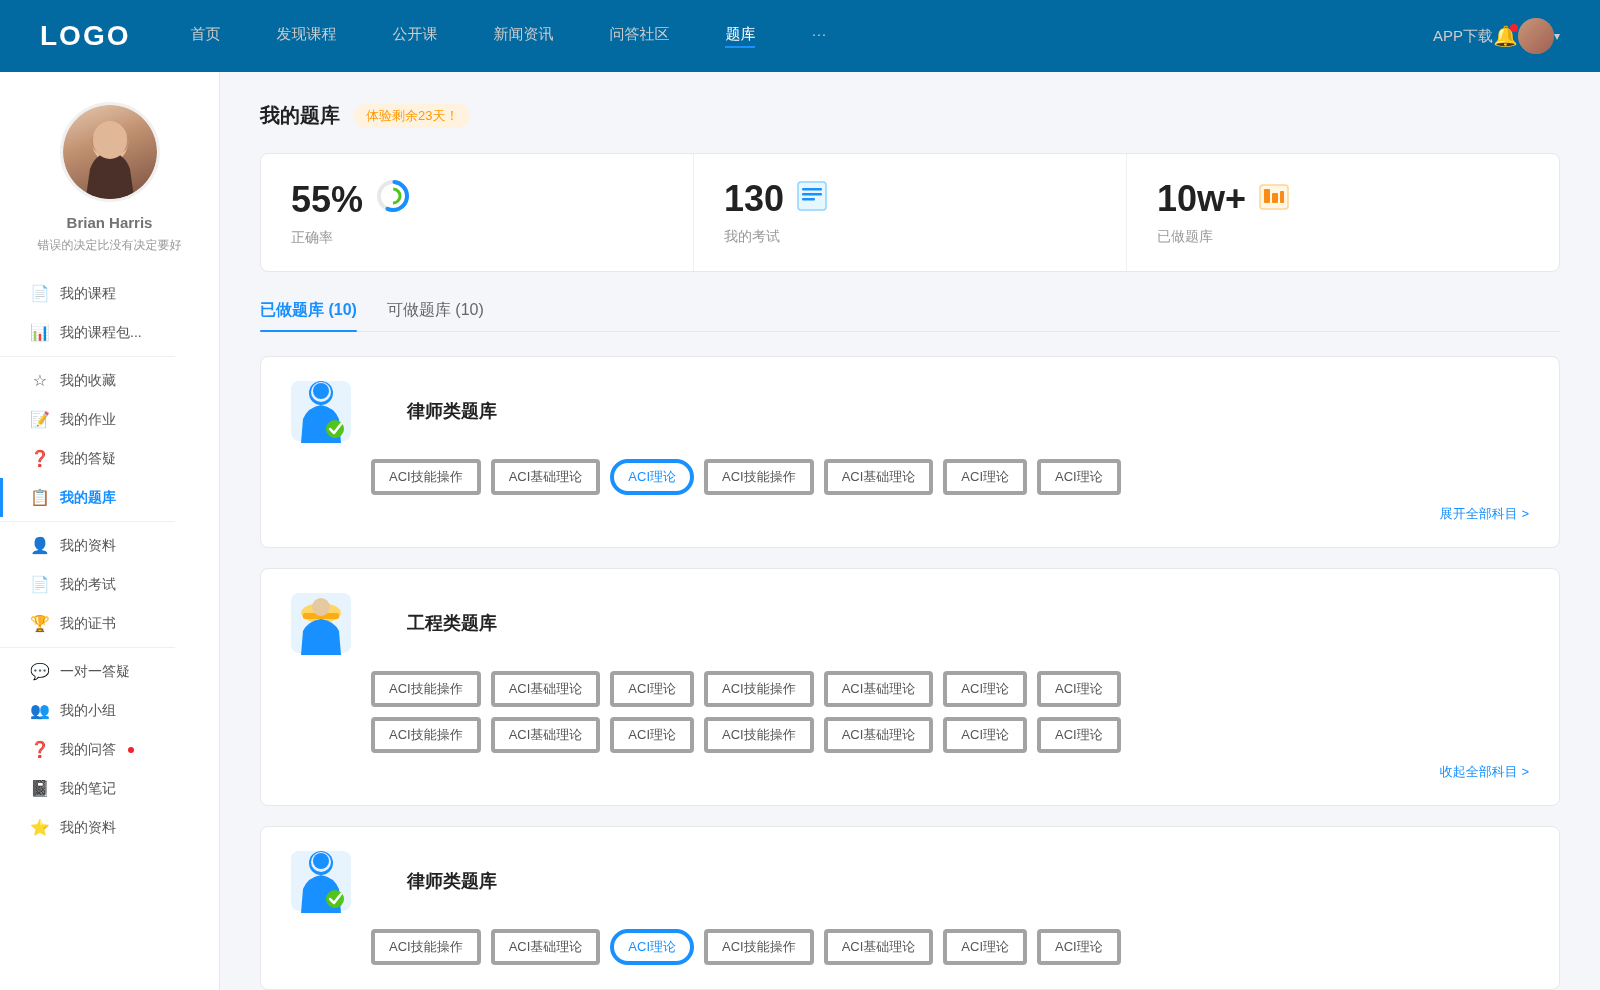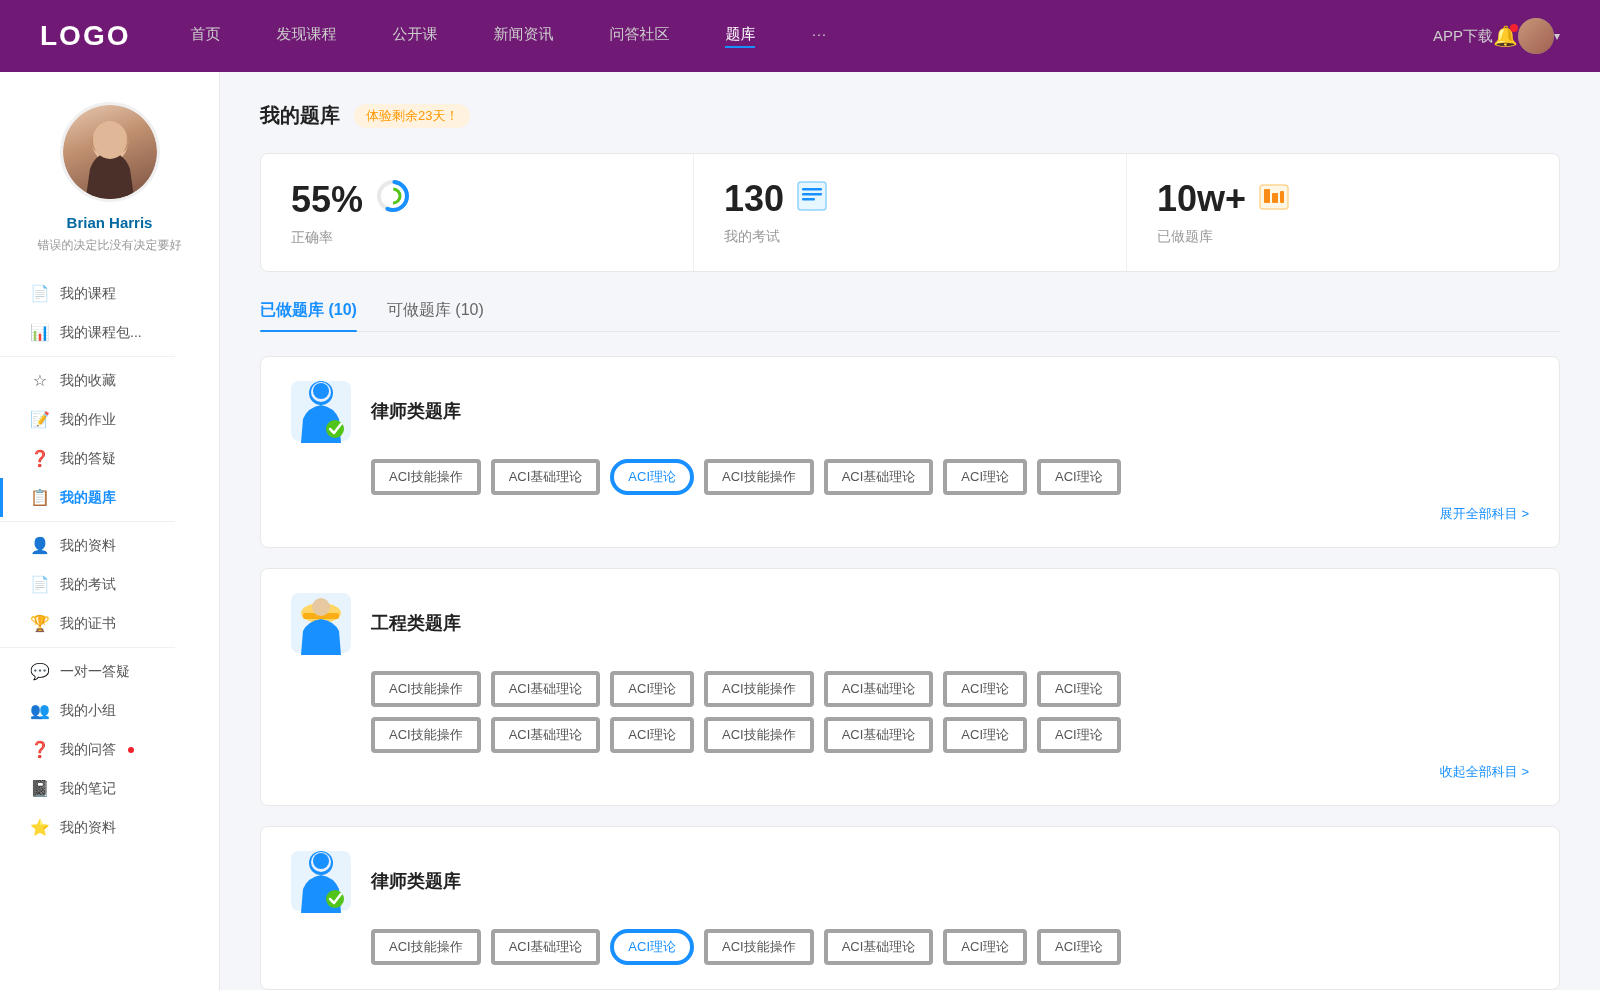"LOGO" .navbar { background: #701a75 -> #0369a1 }
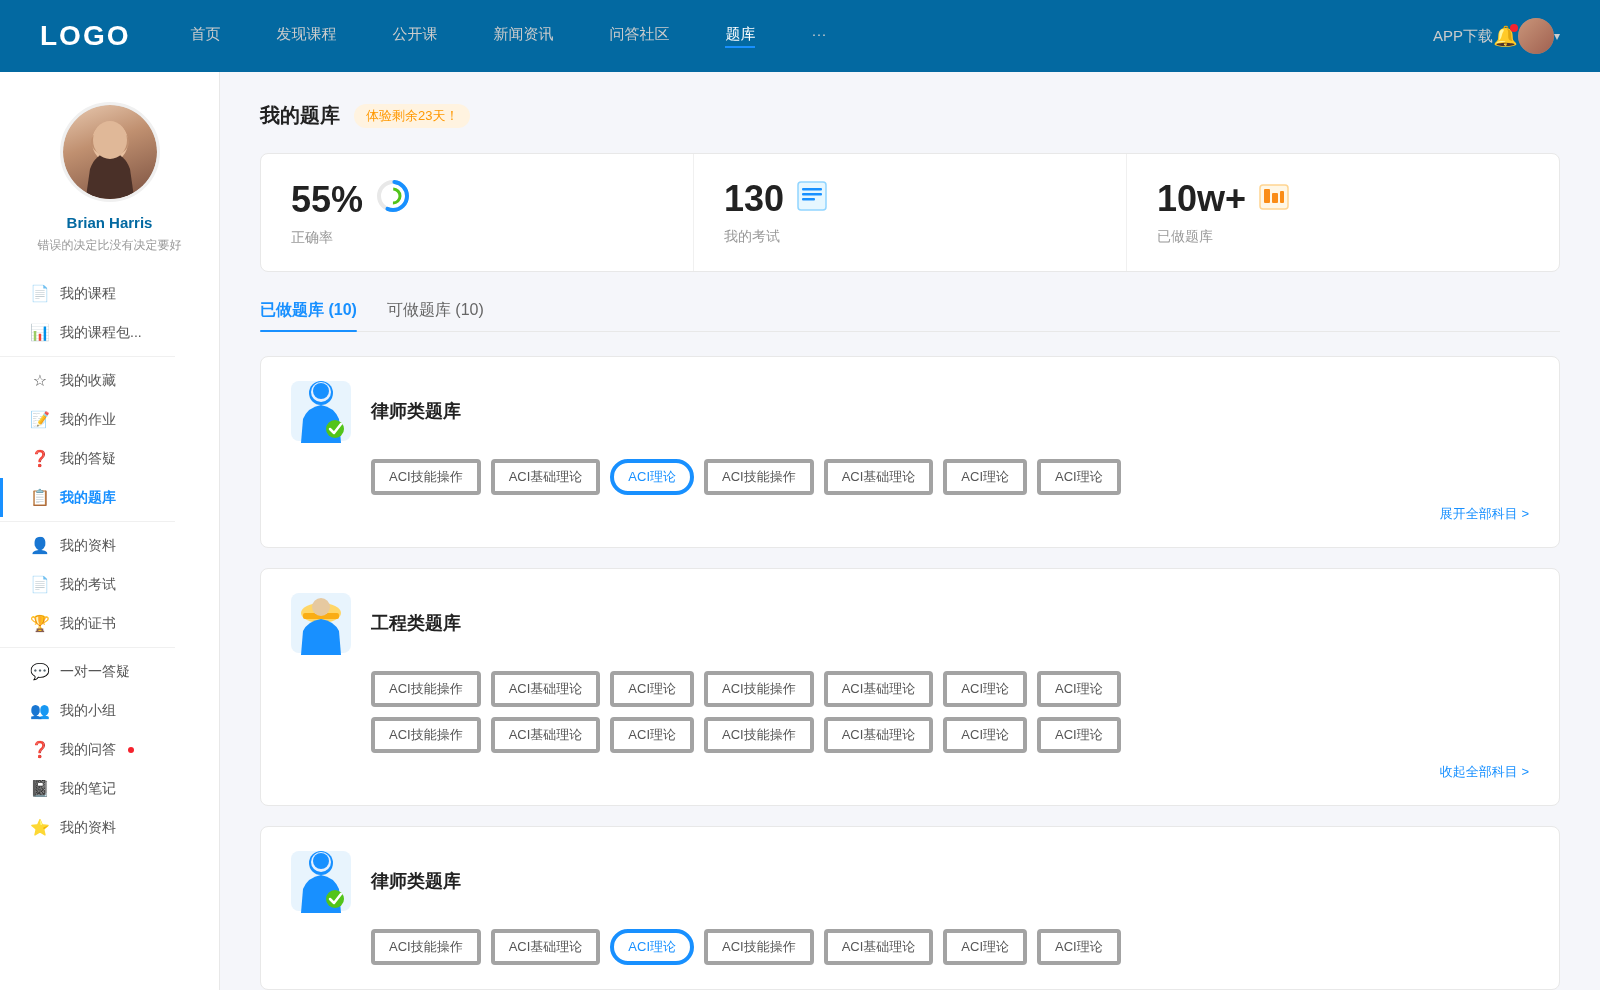"Brian Harris" .sidebar-name { color: #0369a1 -> #737373 }
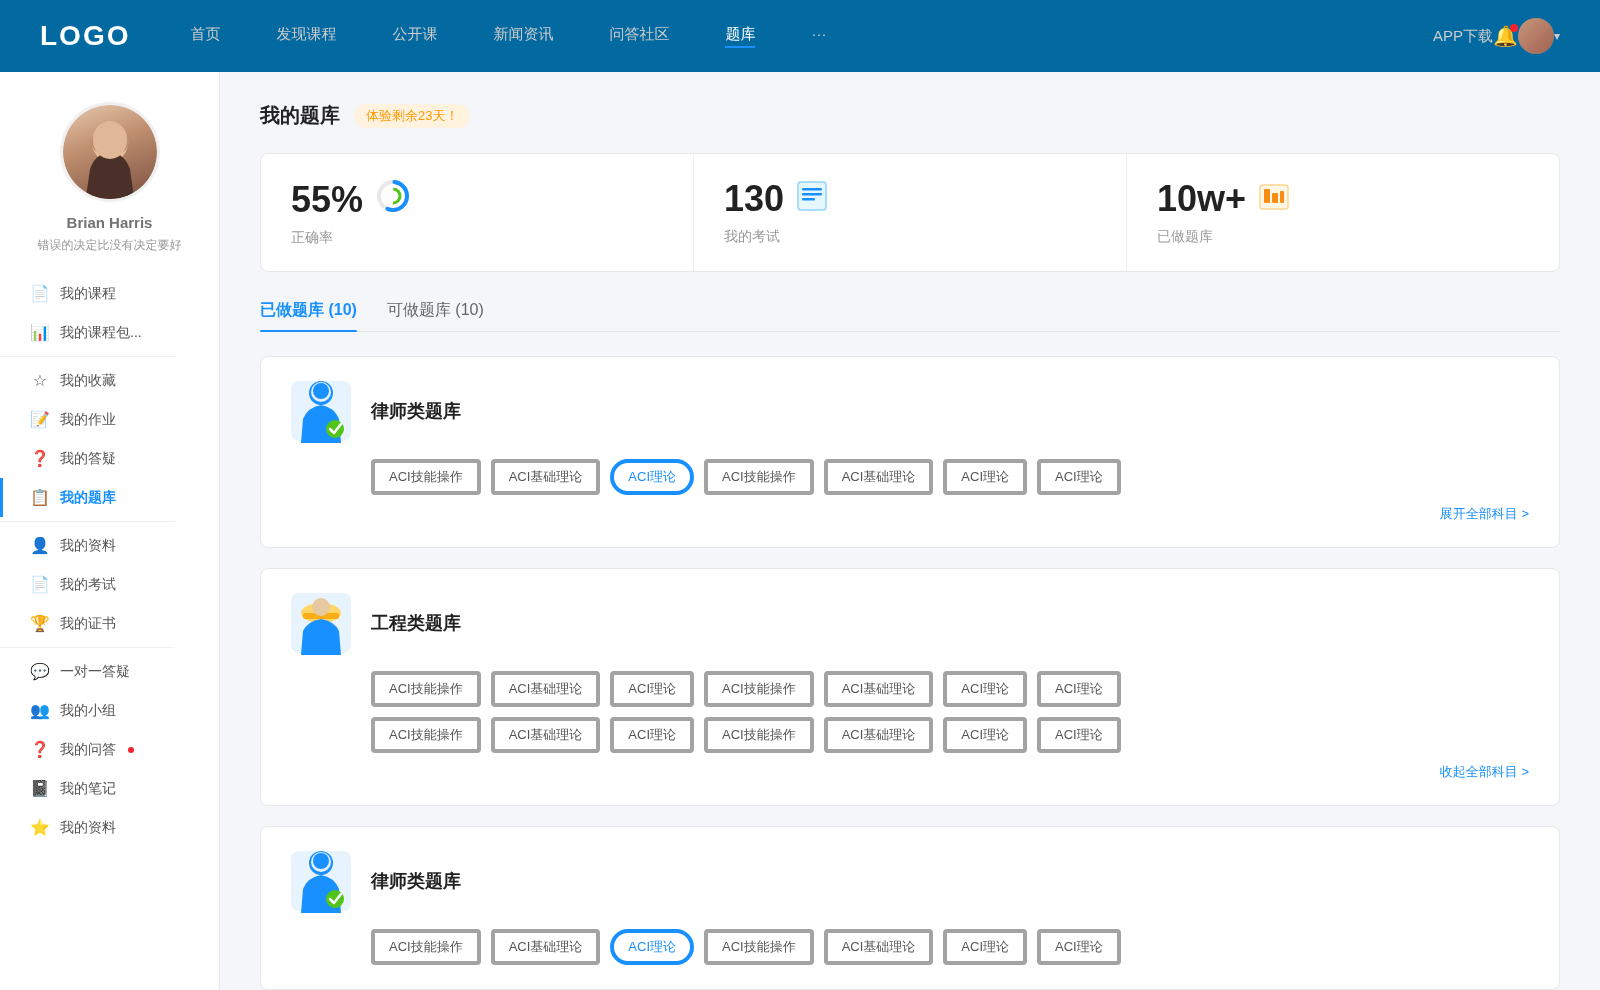"律师类题库" .quiz-title { margin-left: none -> 36px }
